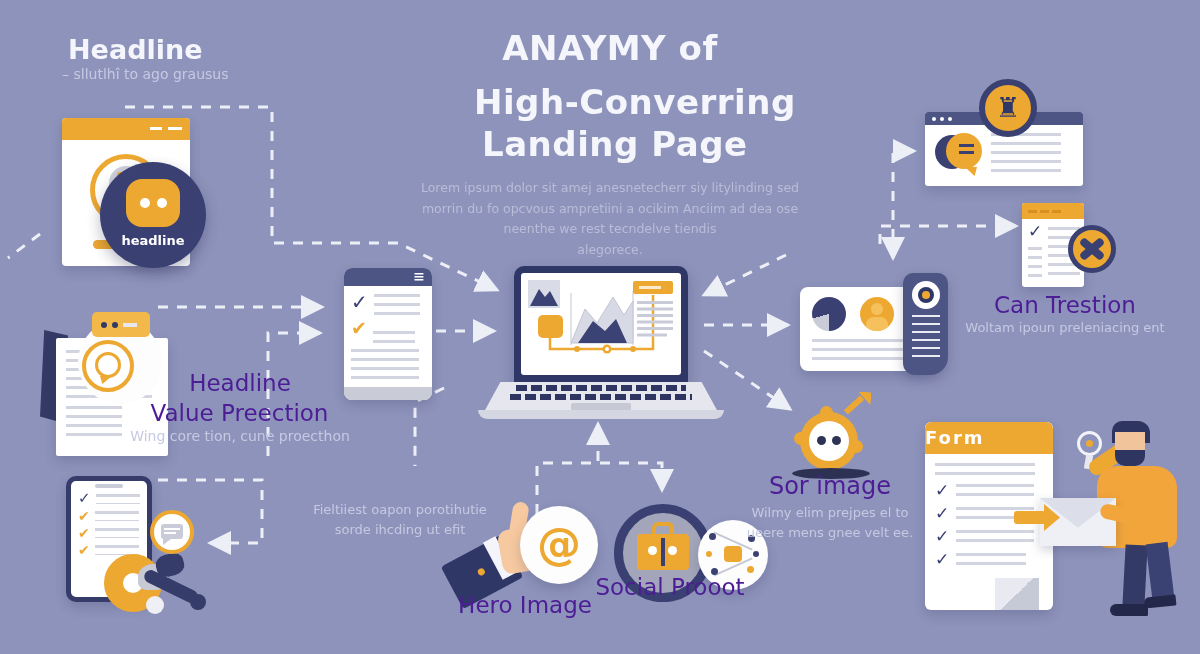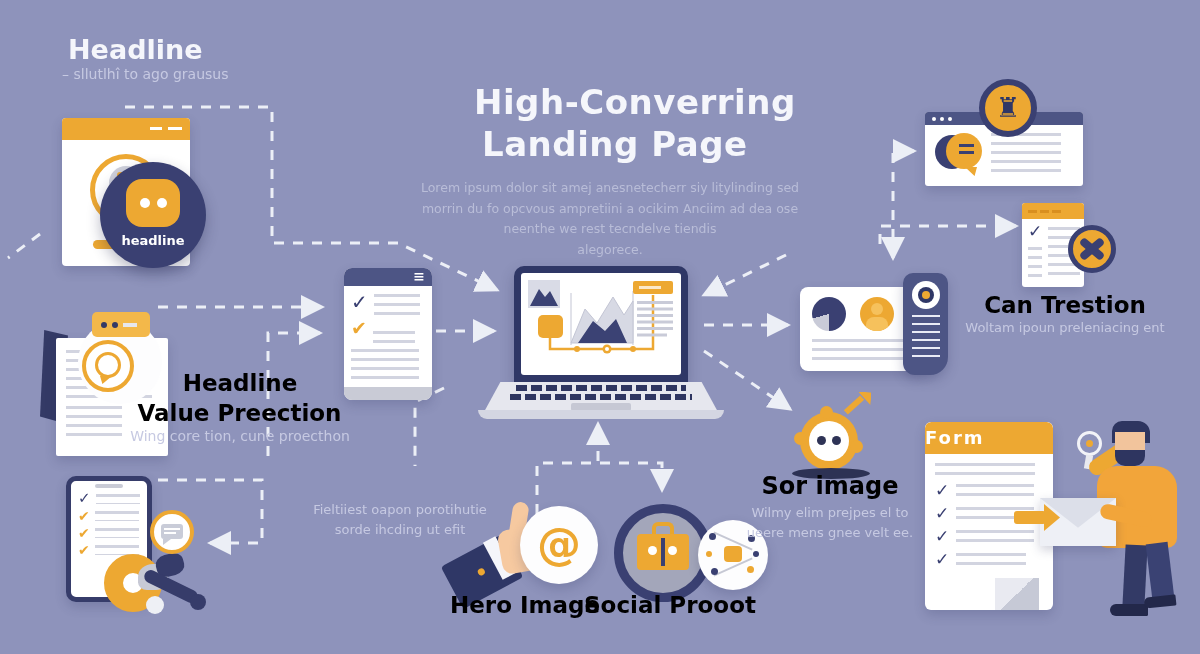"ANAYMY of" div.h-xl { html: none -> <div>ANAYMY of</div> }
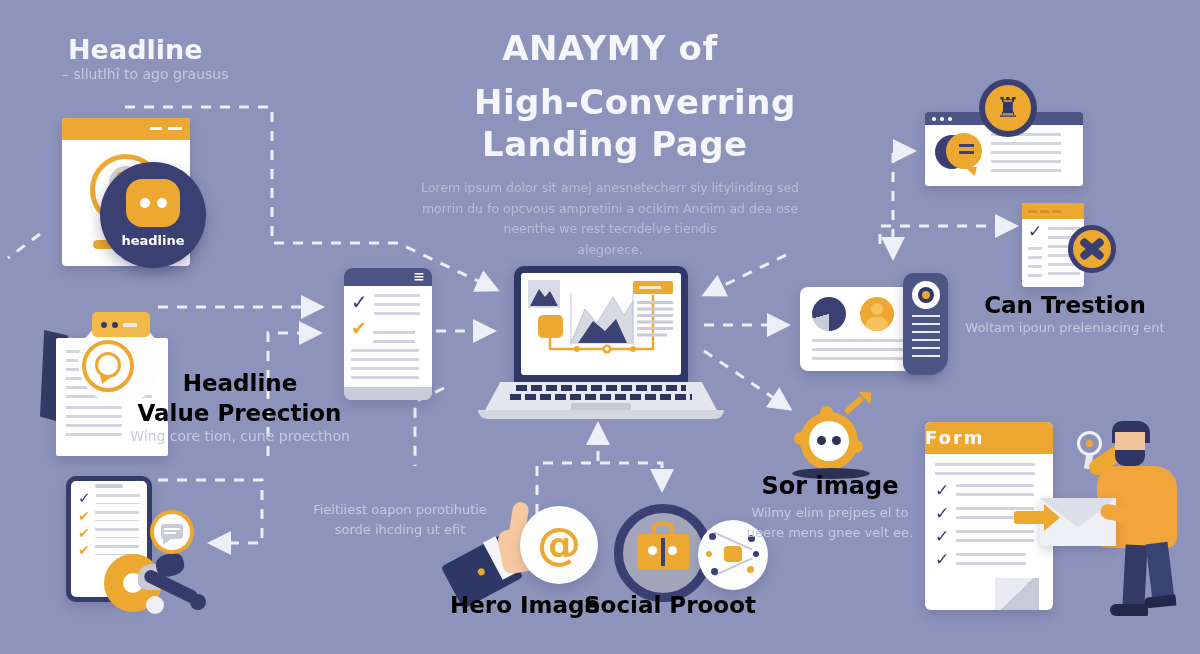"Can Trestion" .h-md { color: #000000 -> #4c1d95; font-weight: bold -> normal }
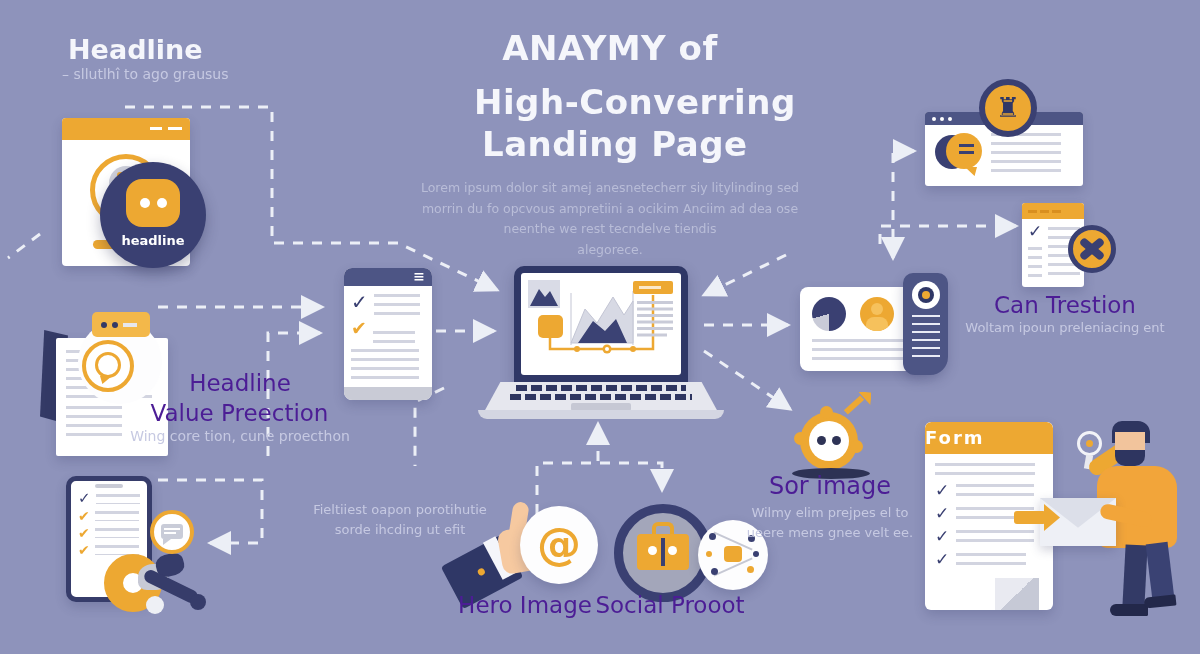"Social Prooot" div.h-md { top: 592px -> 574px }
